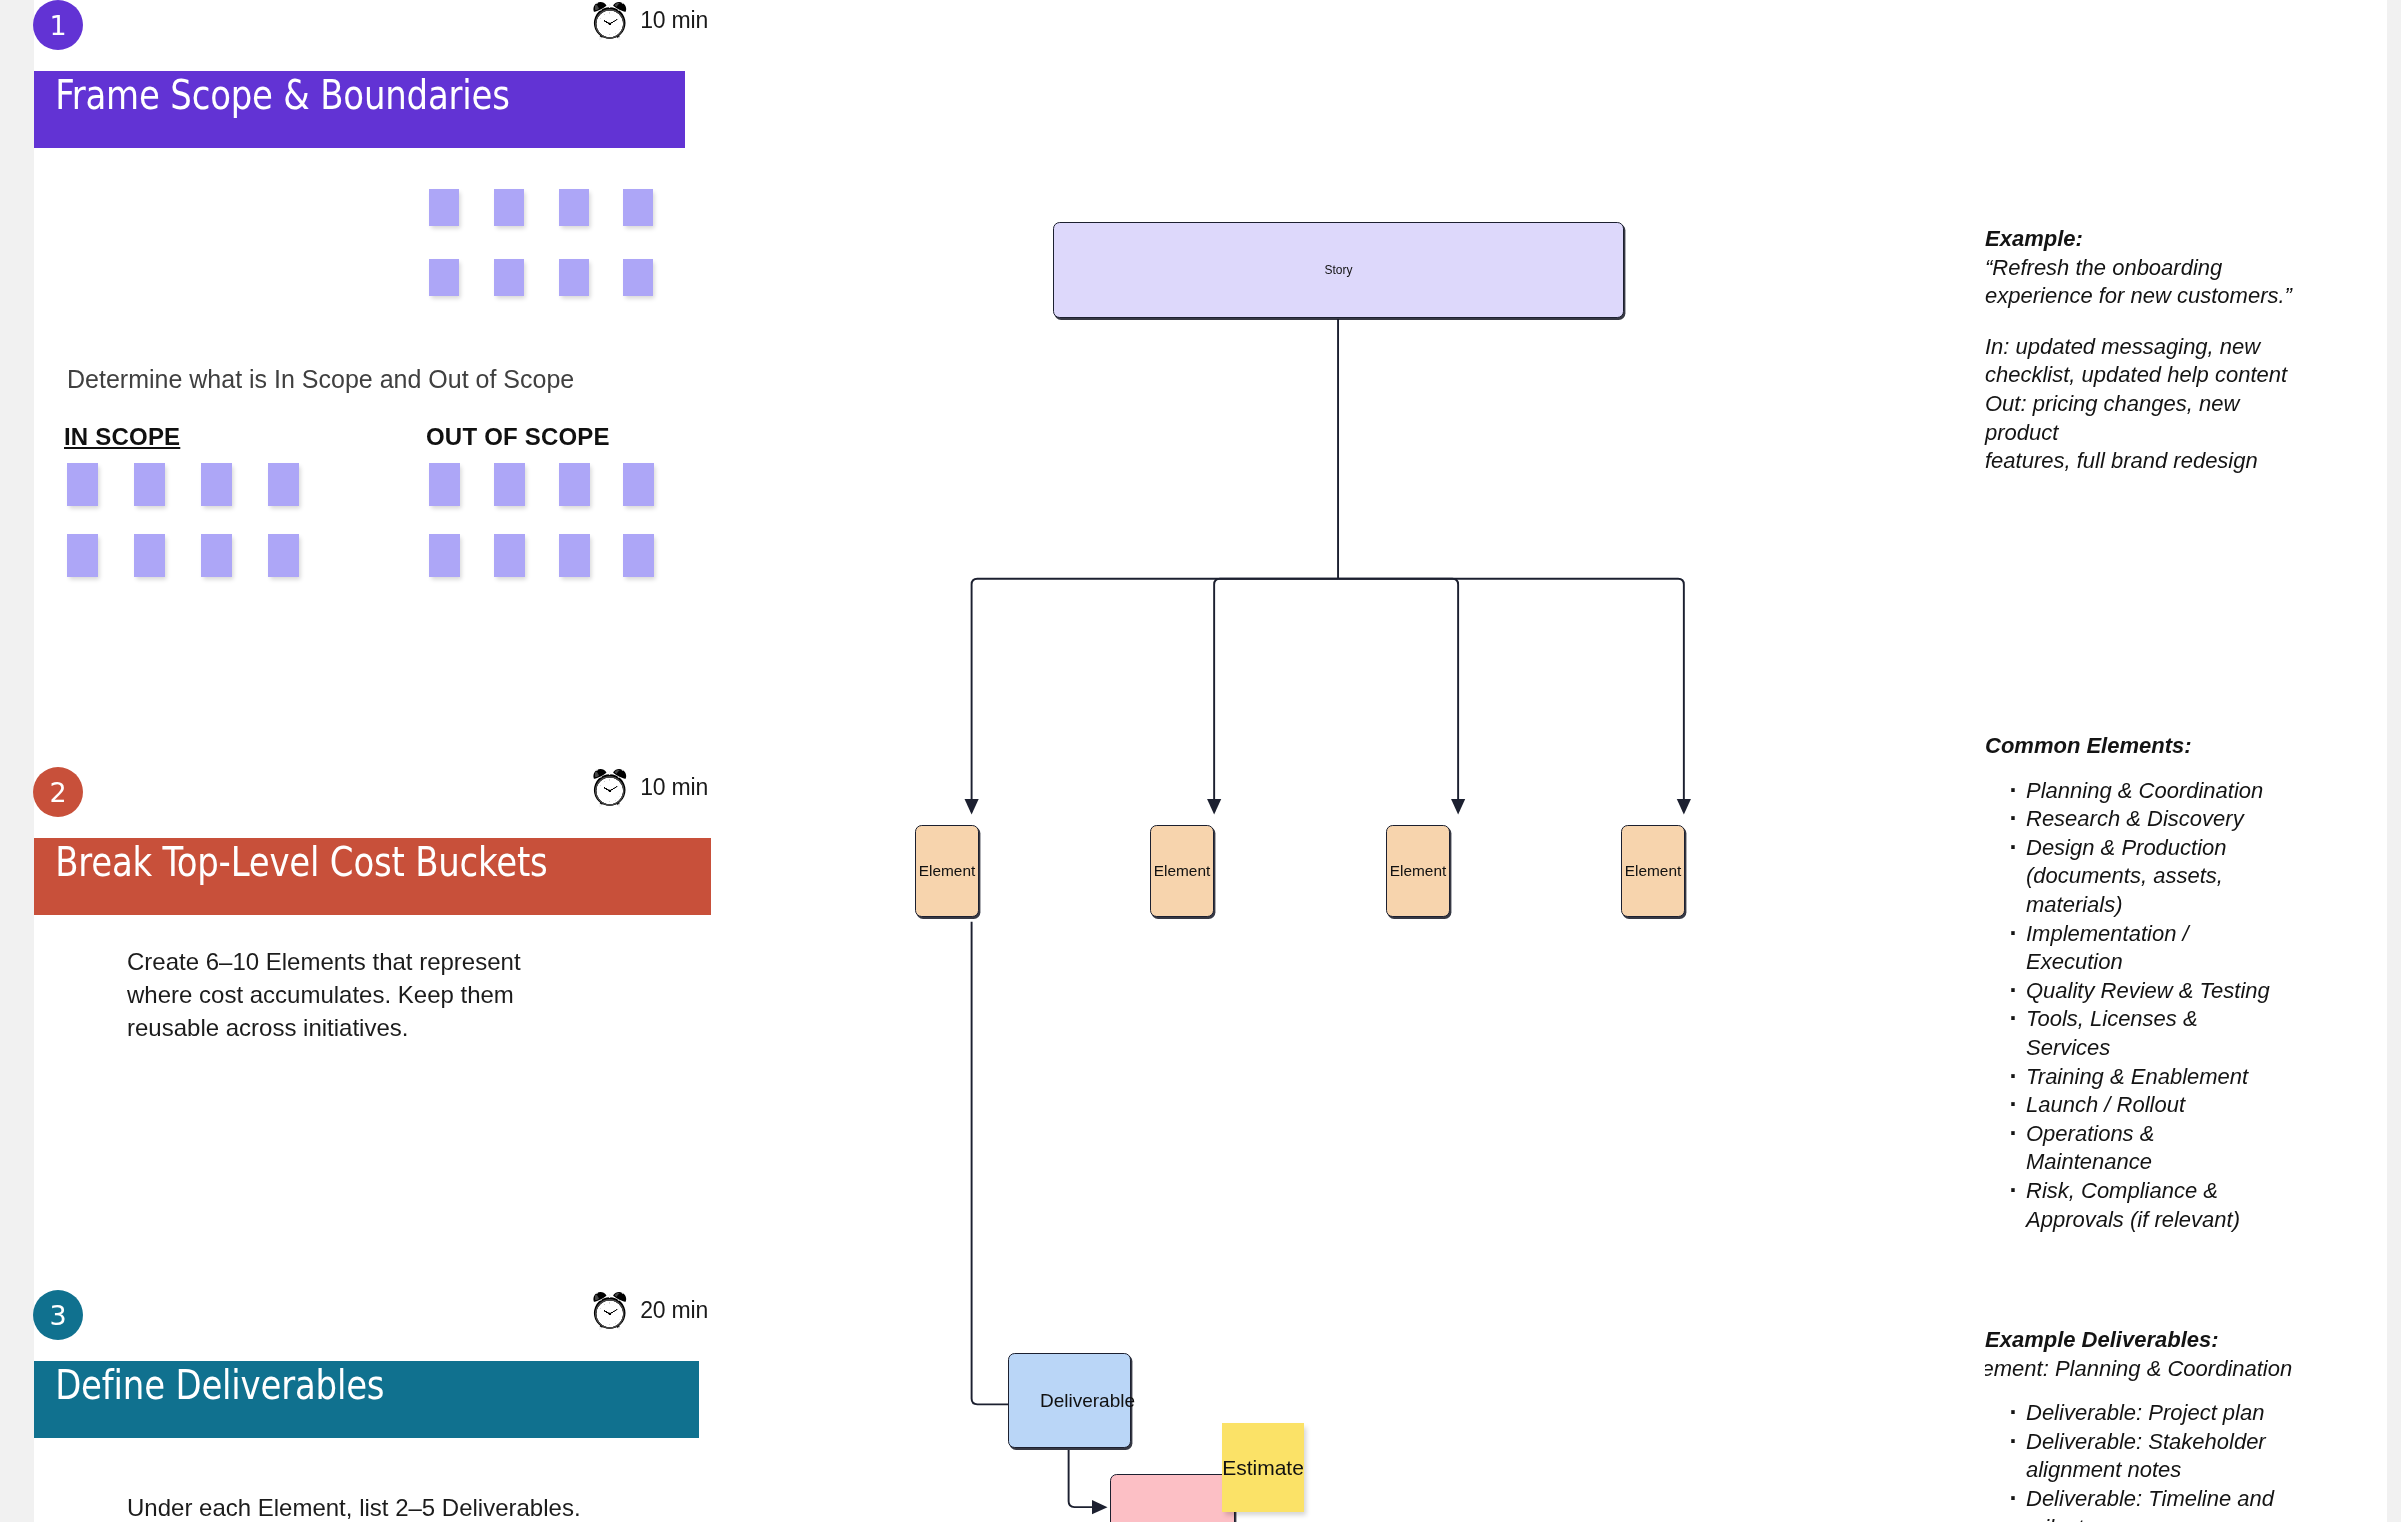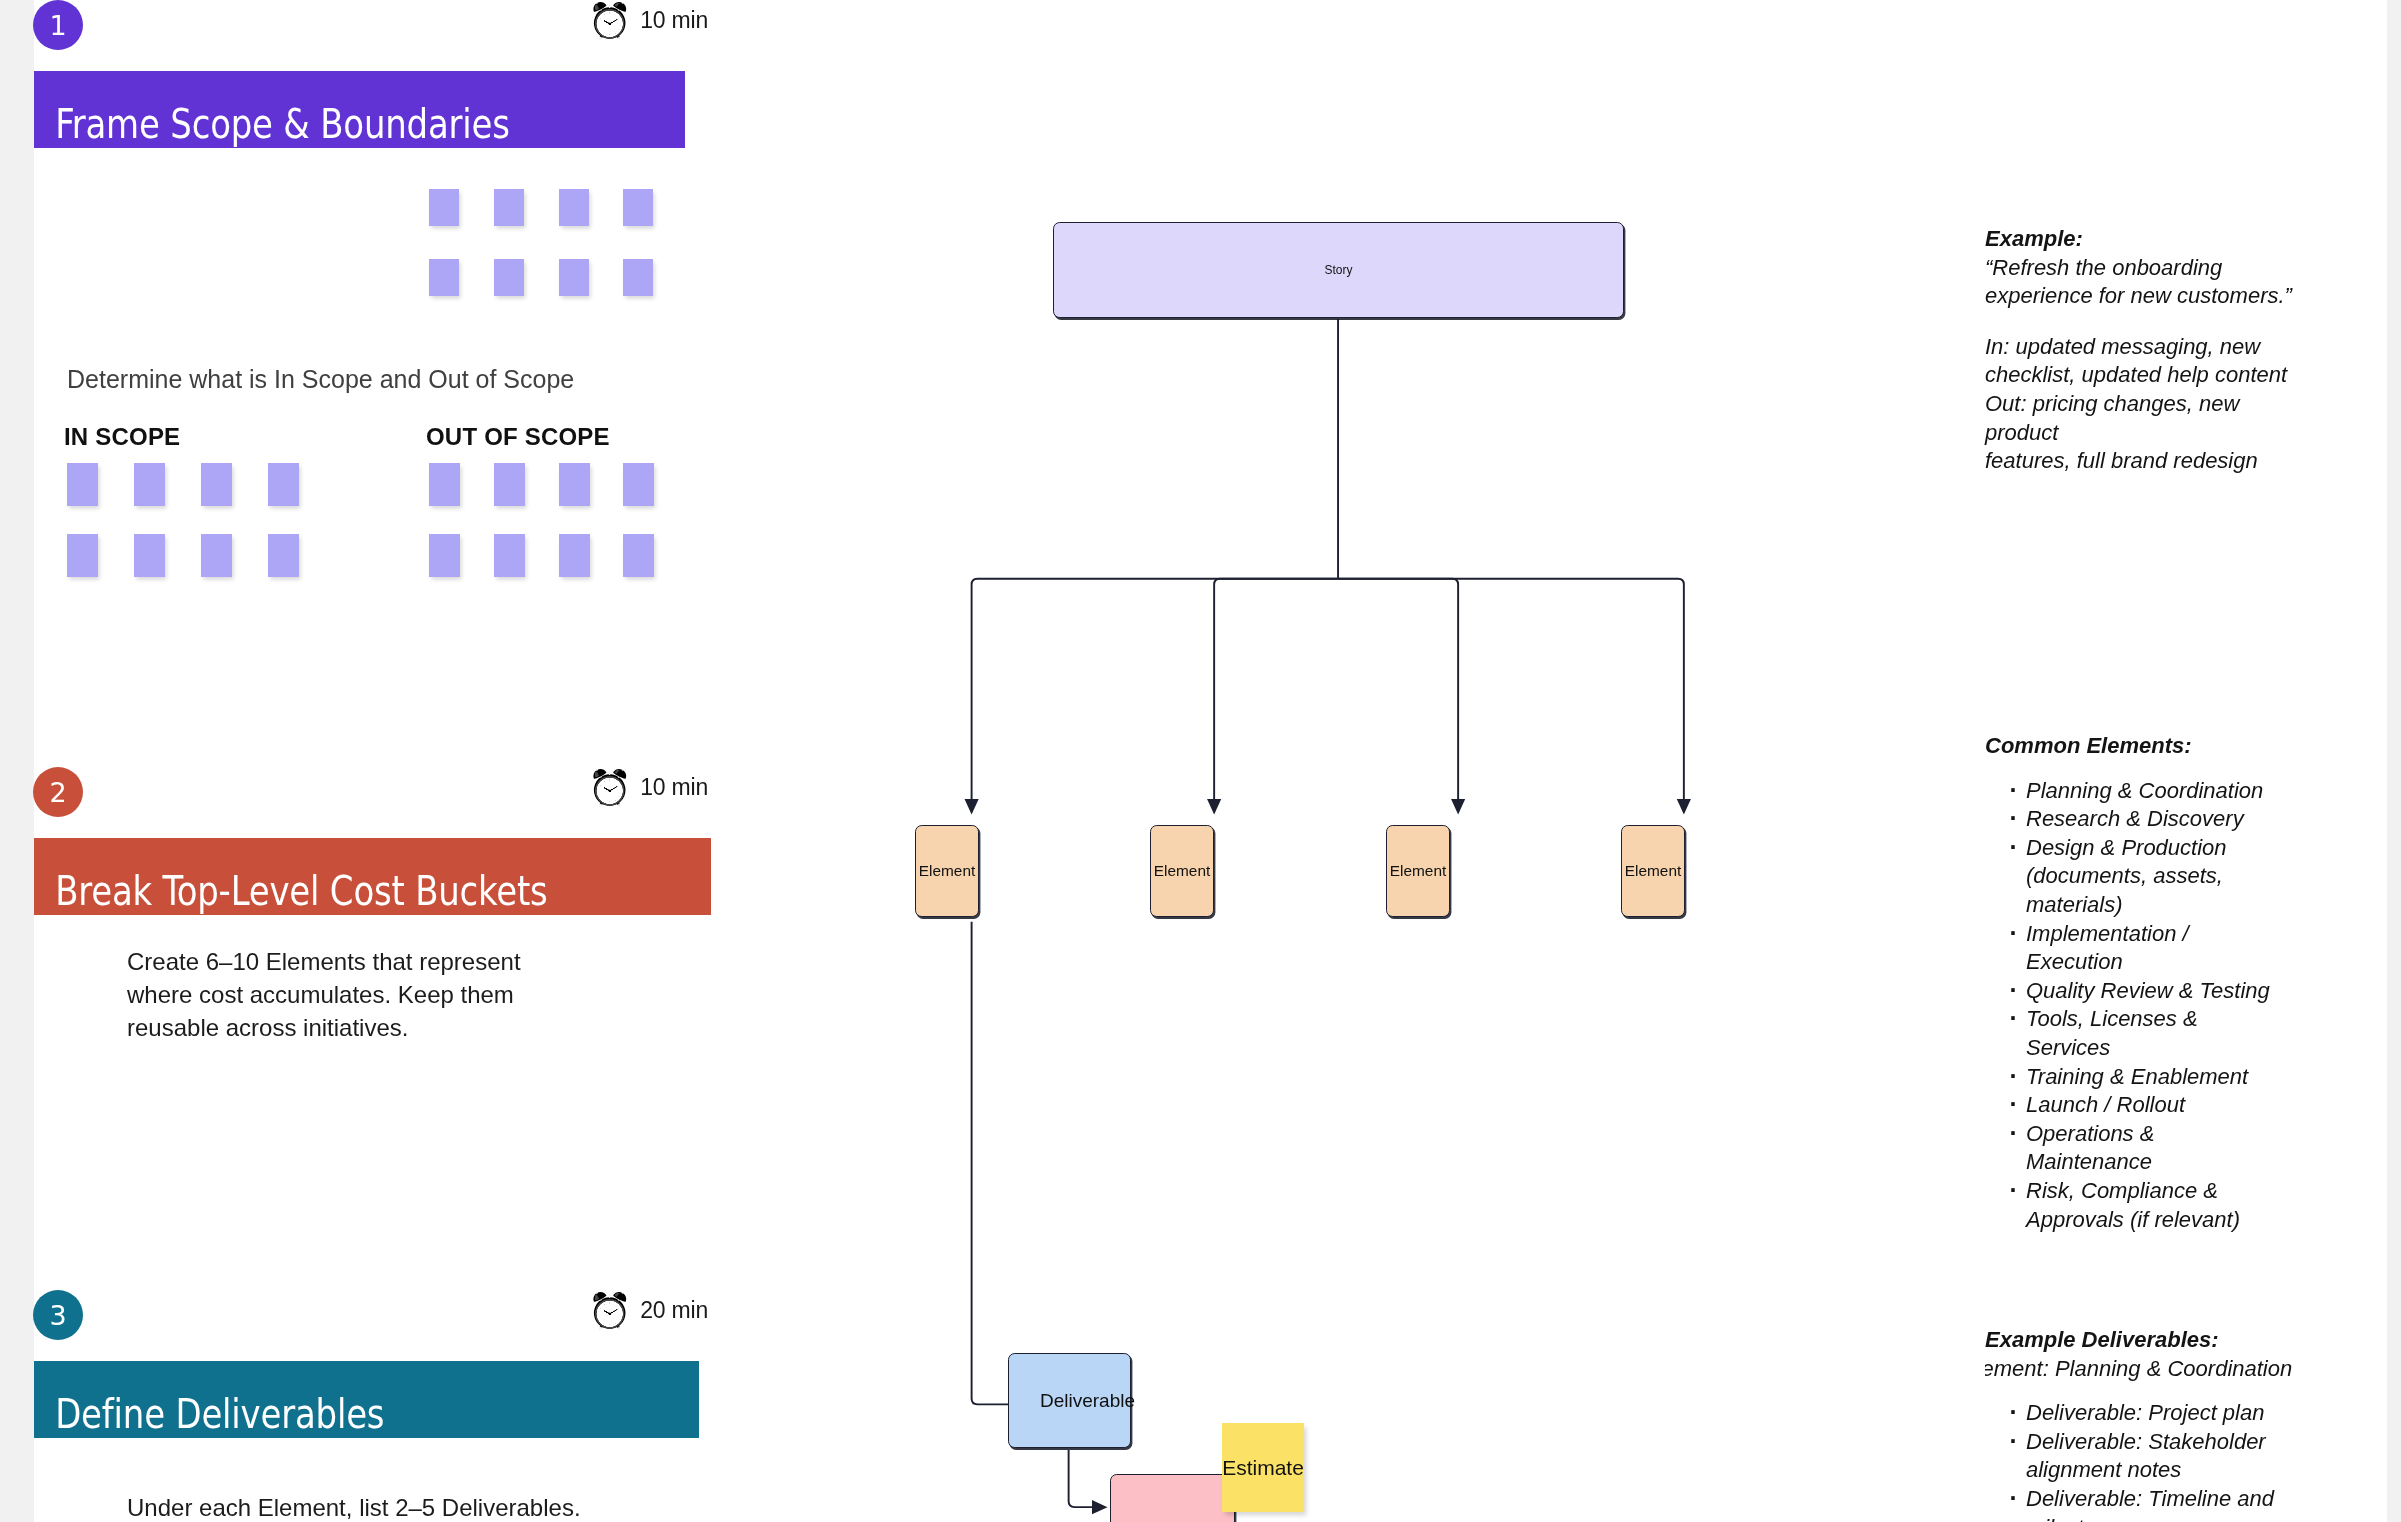"Frame Scope & Boundaries" .title-bar { align-items: flex-end -> flex-start }
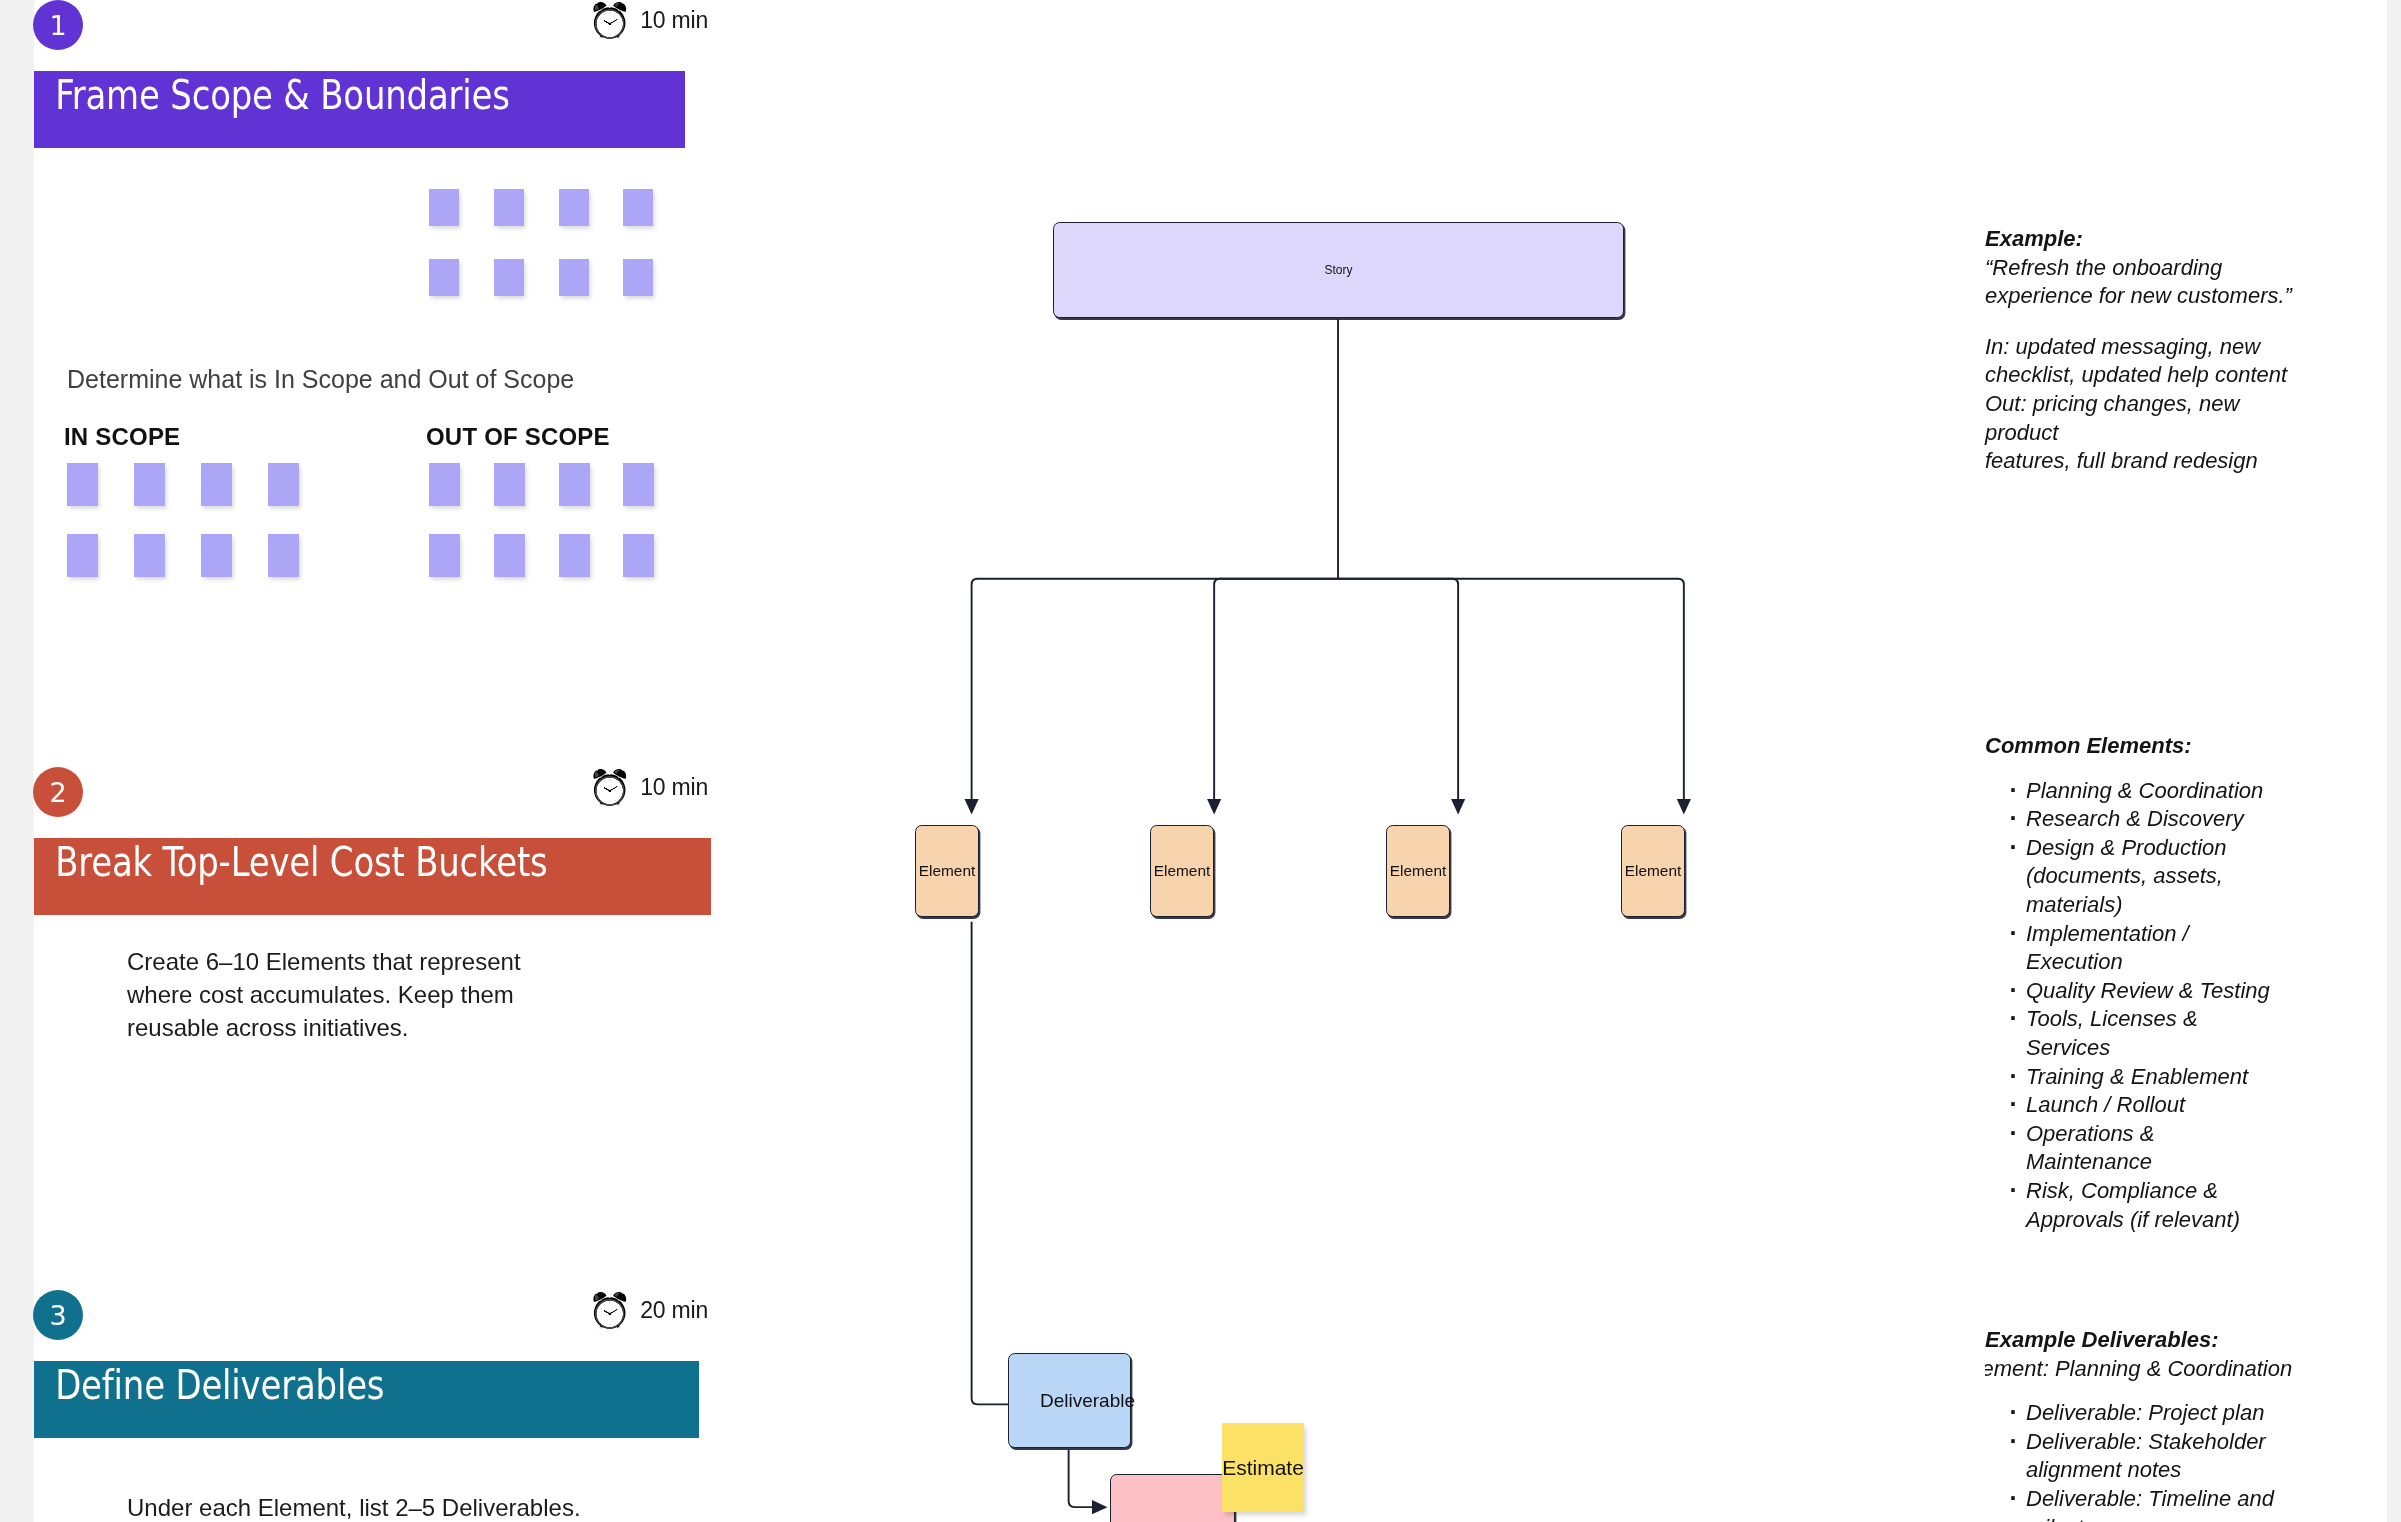"IN SCOPE" div.col-label { text-decoration: none -> underline }
